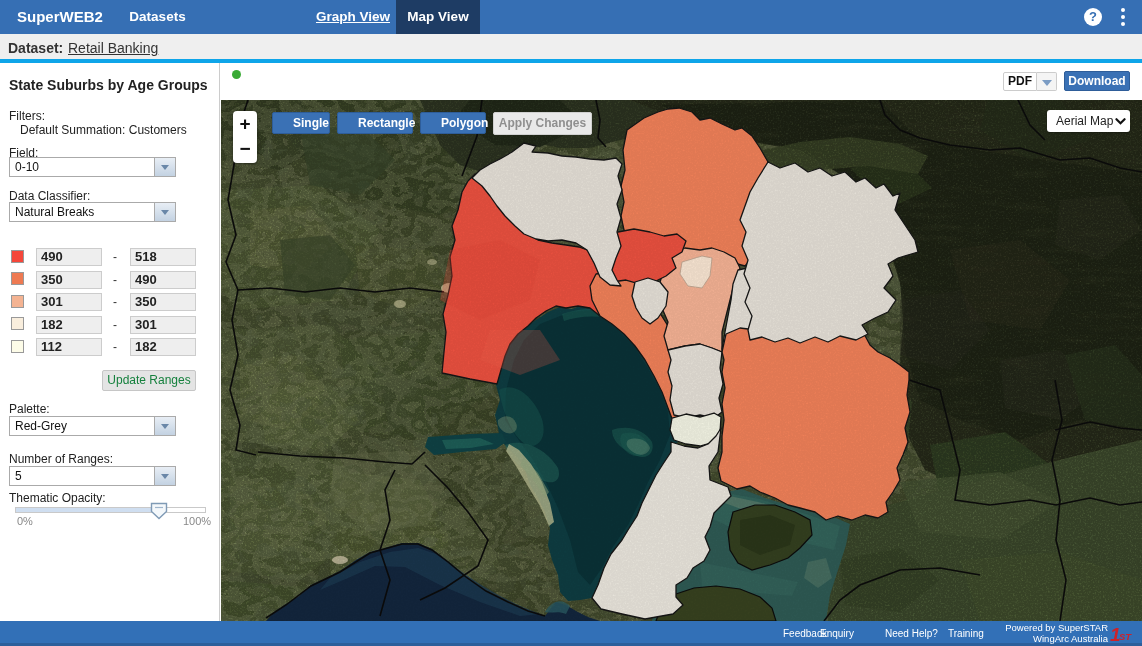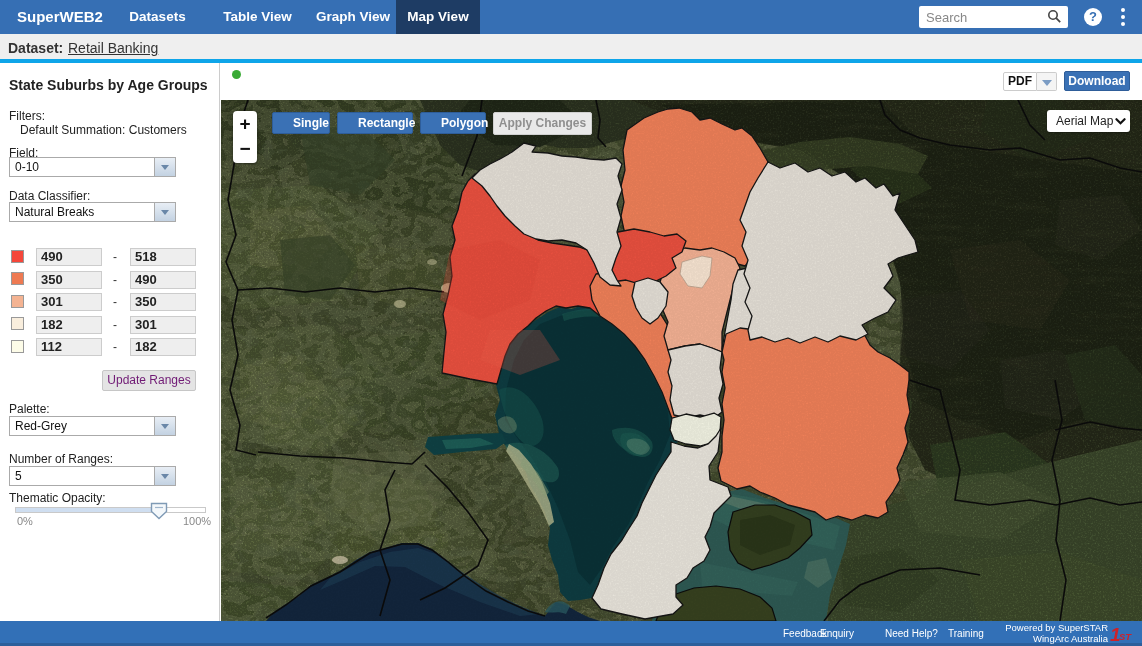"Table View" div.navitem { html: <div>Table View</div> -> none }
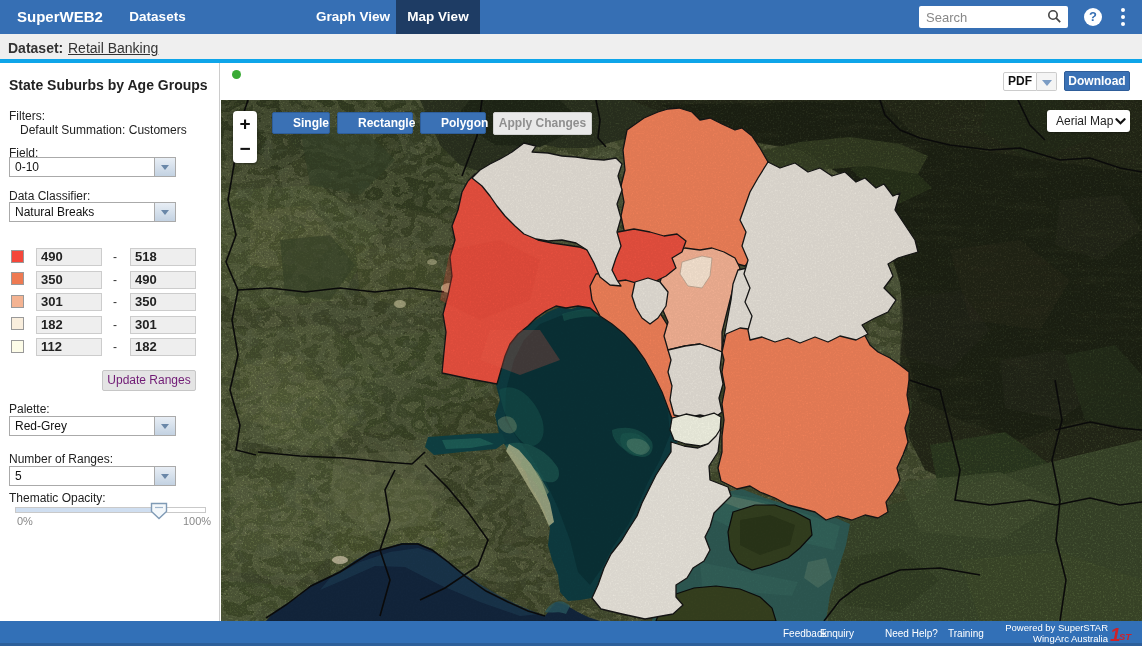"Graph View" #nv3 { text-decoration: none -> underline }
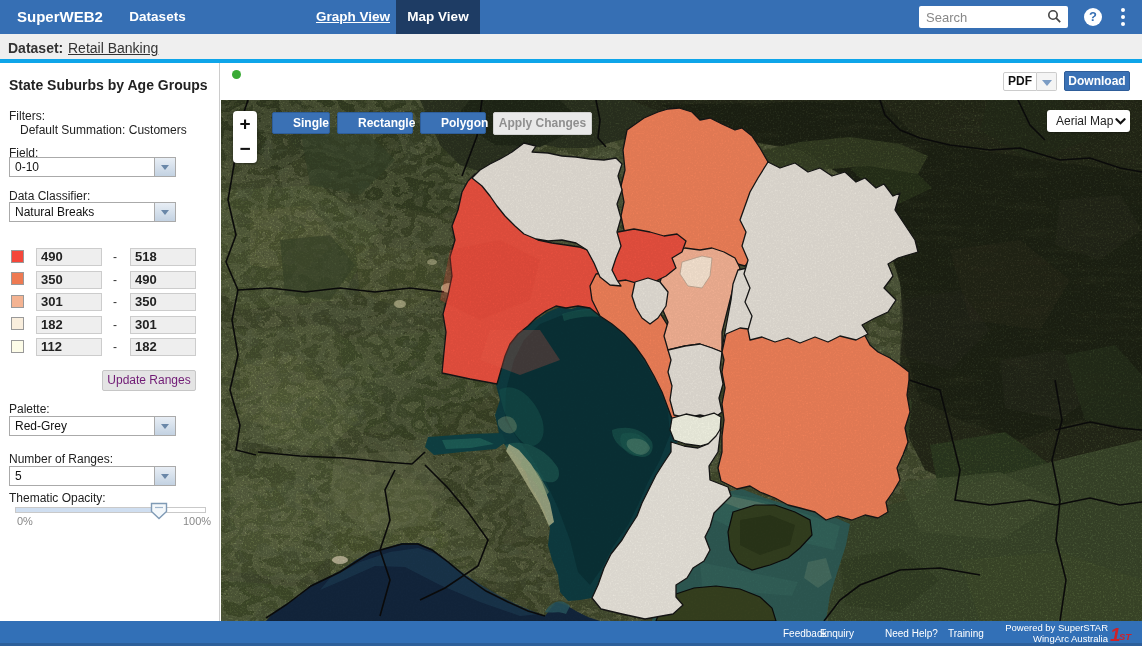"Search" div { html: <div> <span>Search</span> <svg> <circle></circle> <line></line> </svg> </div> -> none }
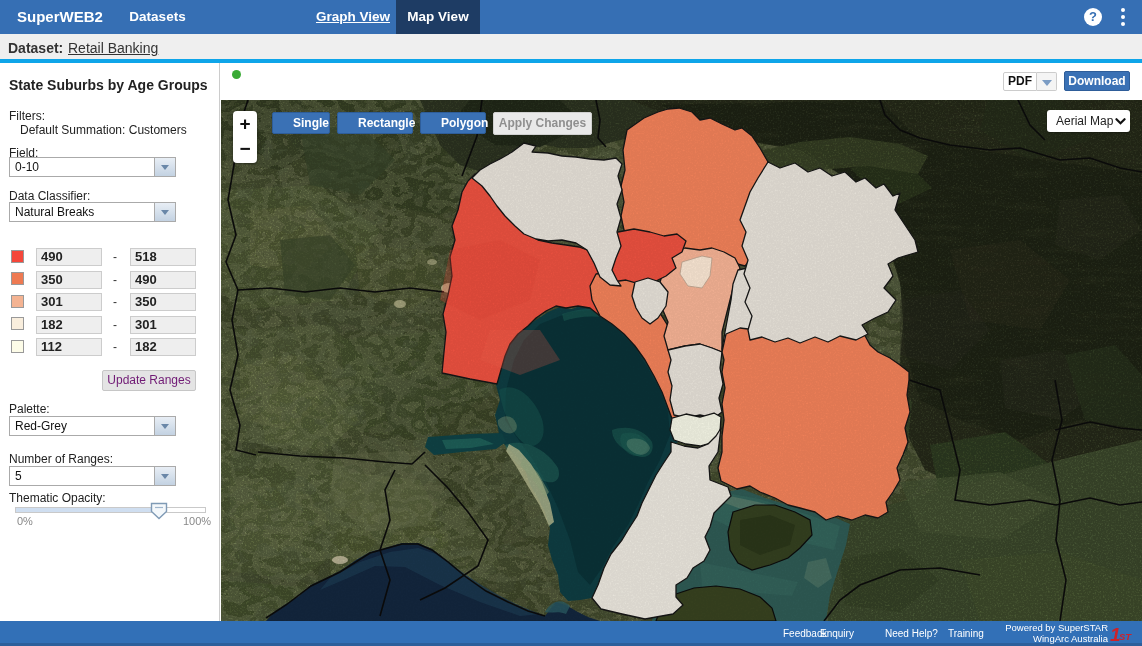"Update Ranges" #updbtn { color: #701a75 -> #15803d }
